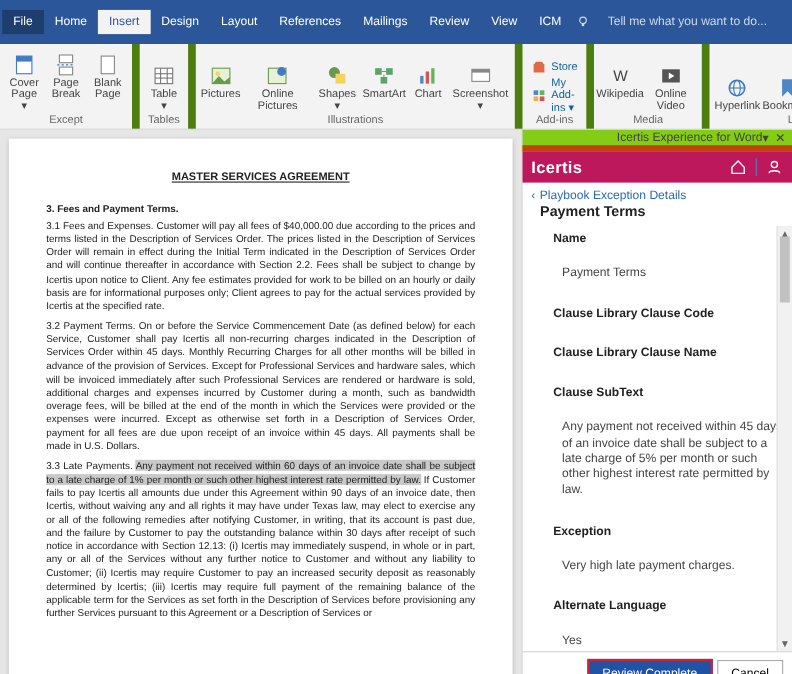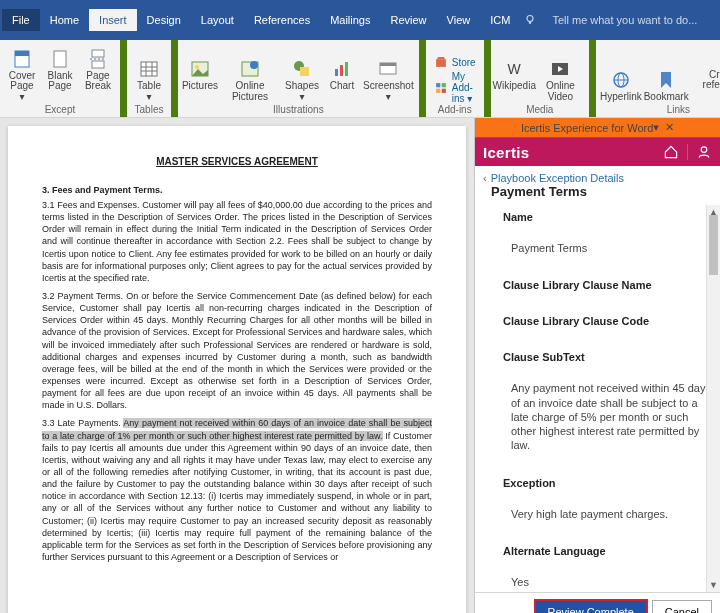"Blank Page" div.rbtn { order: before "Page Break" -> after "Page Break" }
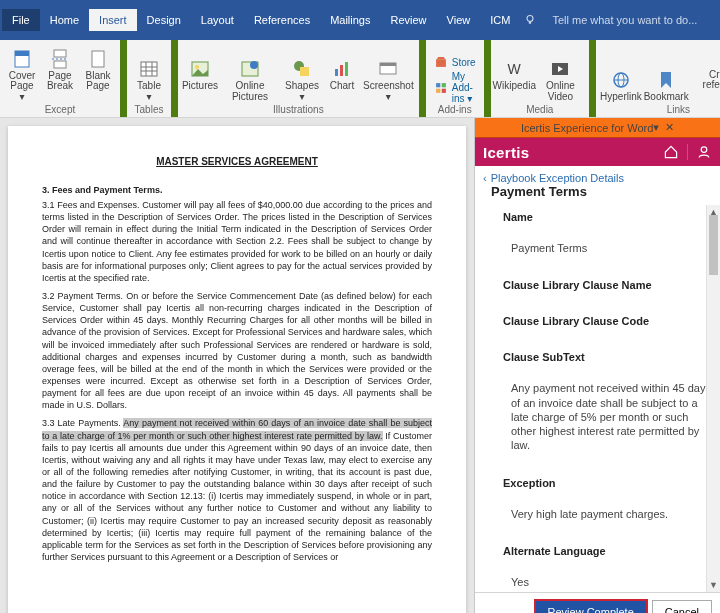"SmartArt" div.rbtn { html: none -> <div> <span> <svg> <rect></rect> <rect></rect> <rect></rect> <line></line> <line></line> </svg> </span> <span>SmartArt</span> </div> }
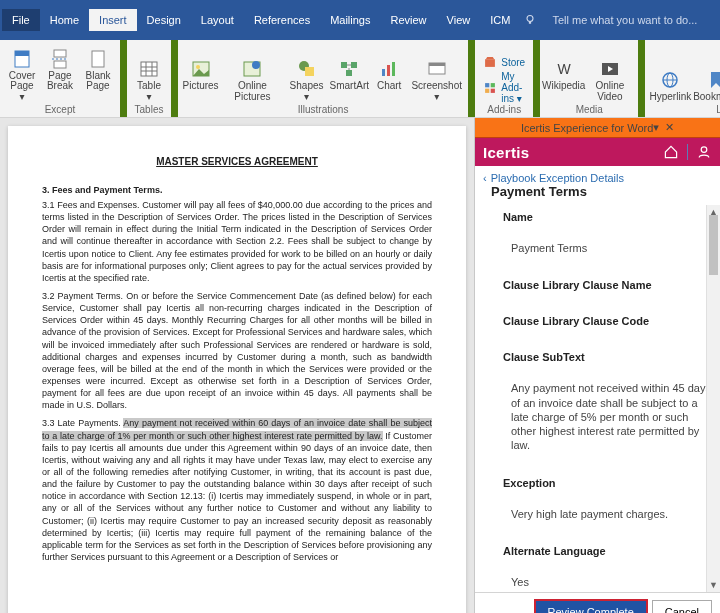"Icertis Experience for Word" .pane-title { background: #f97316 -> #84cc16; border-bottom: 1px solid #c2410c -> 6px solid #c2410c; justify-content: center -> flex-end }
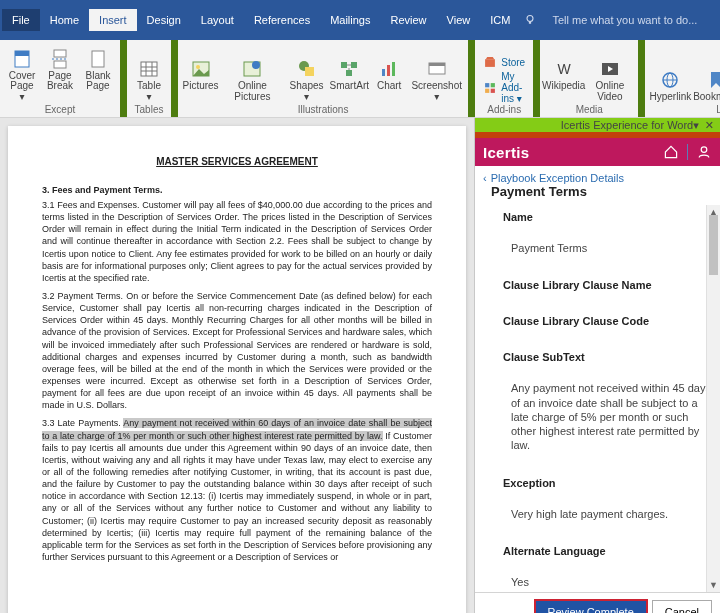"Clause Library Clause Name" div.field-label { order: before "Clause Library Clause Code" -> after "Clause Library Clause Code" }
